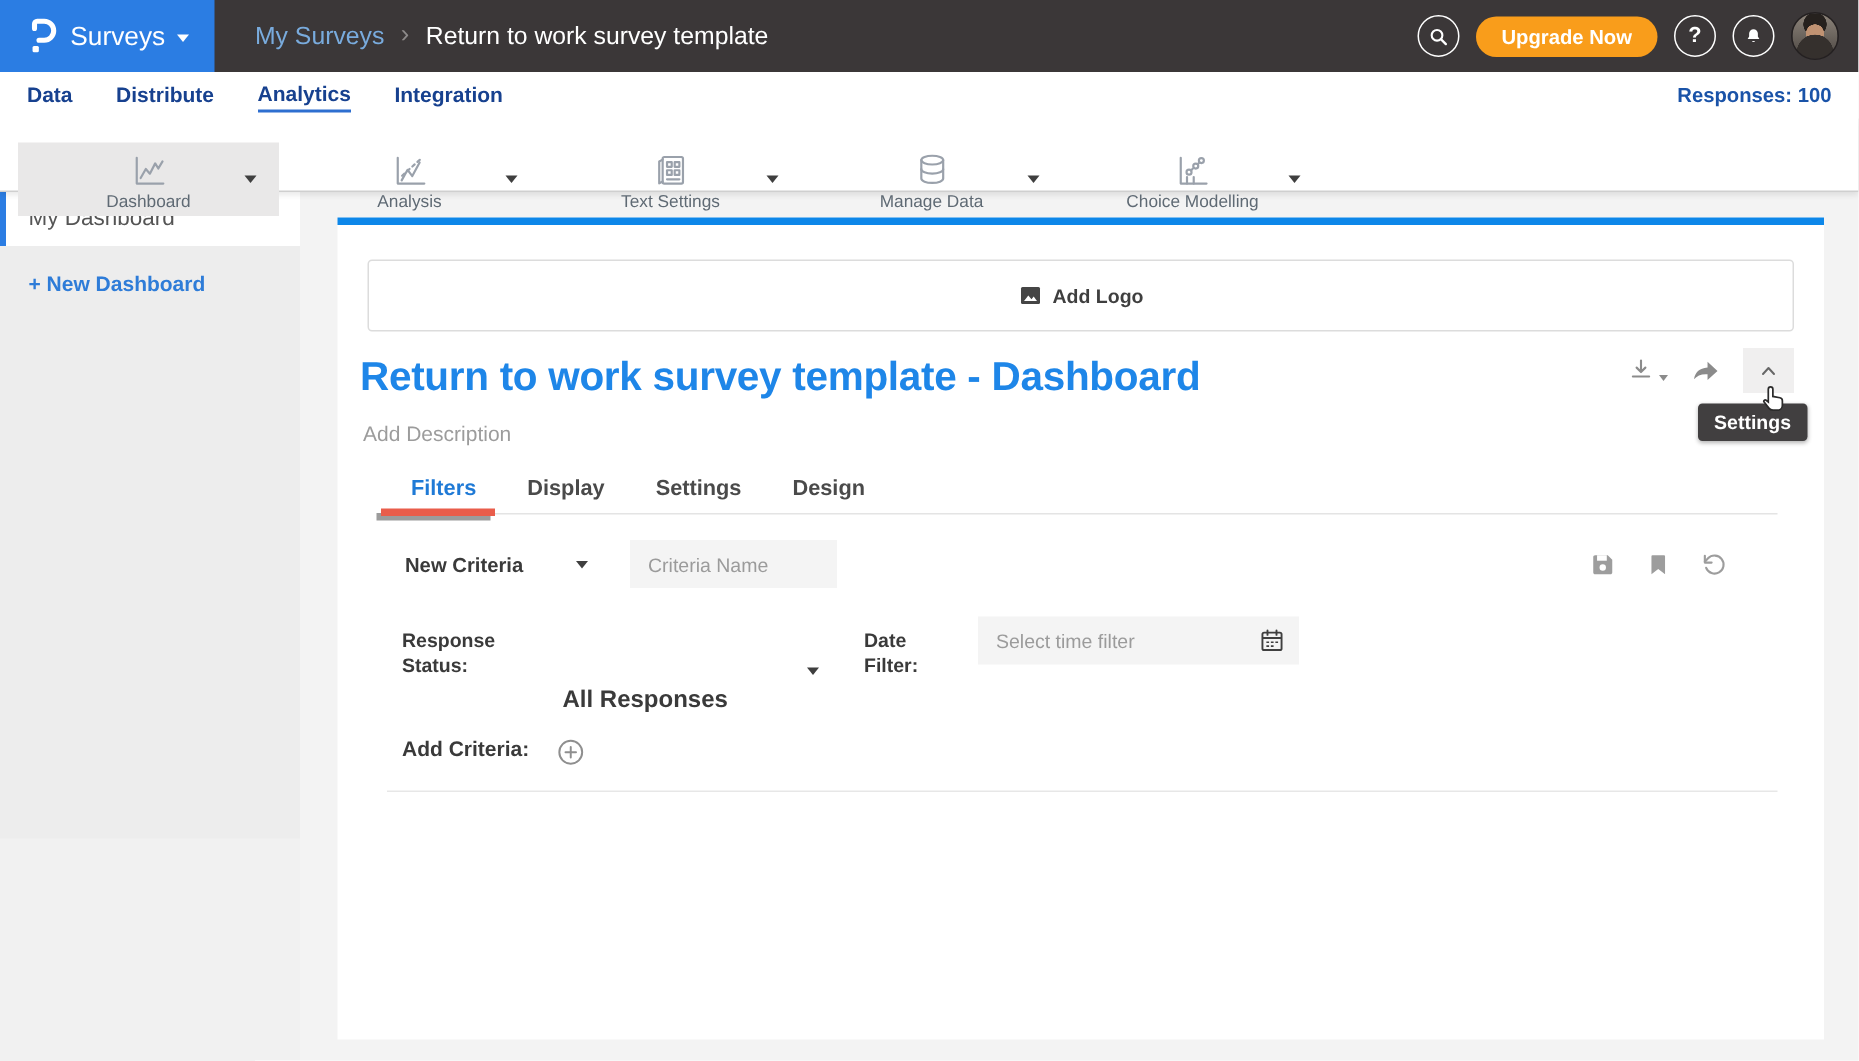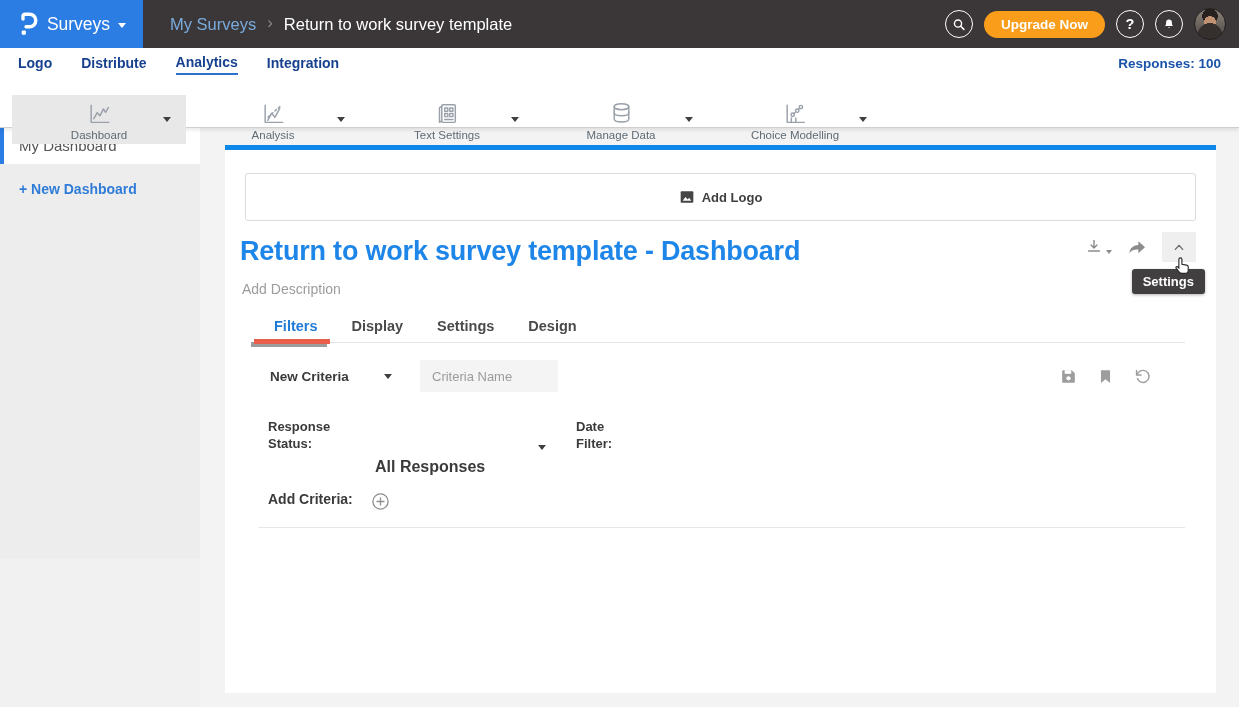"Logo" a { text: Logo -> Data }
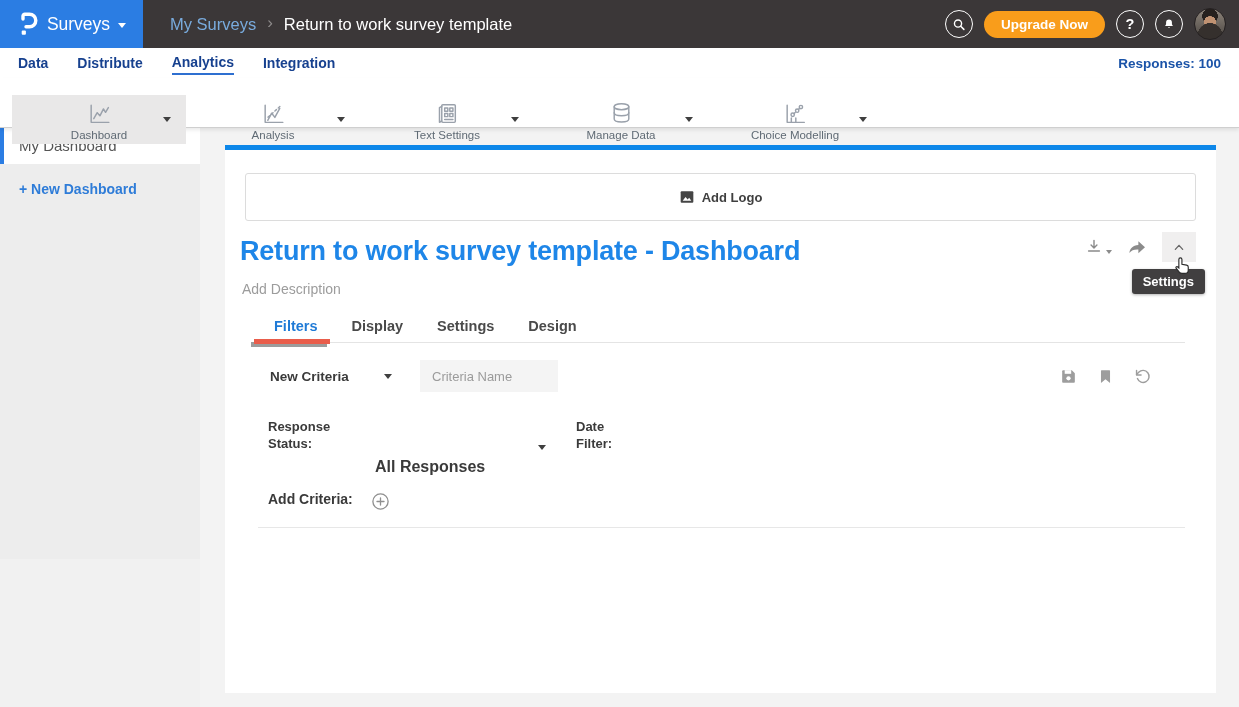"Select time filter" div.date-wrap { html: none -> <div> <input> <svg> <rect></rect> <path></path> <path></path> <path></path> </svg> </div> }
